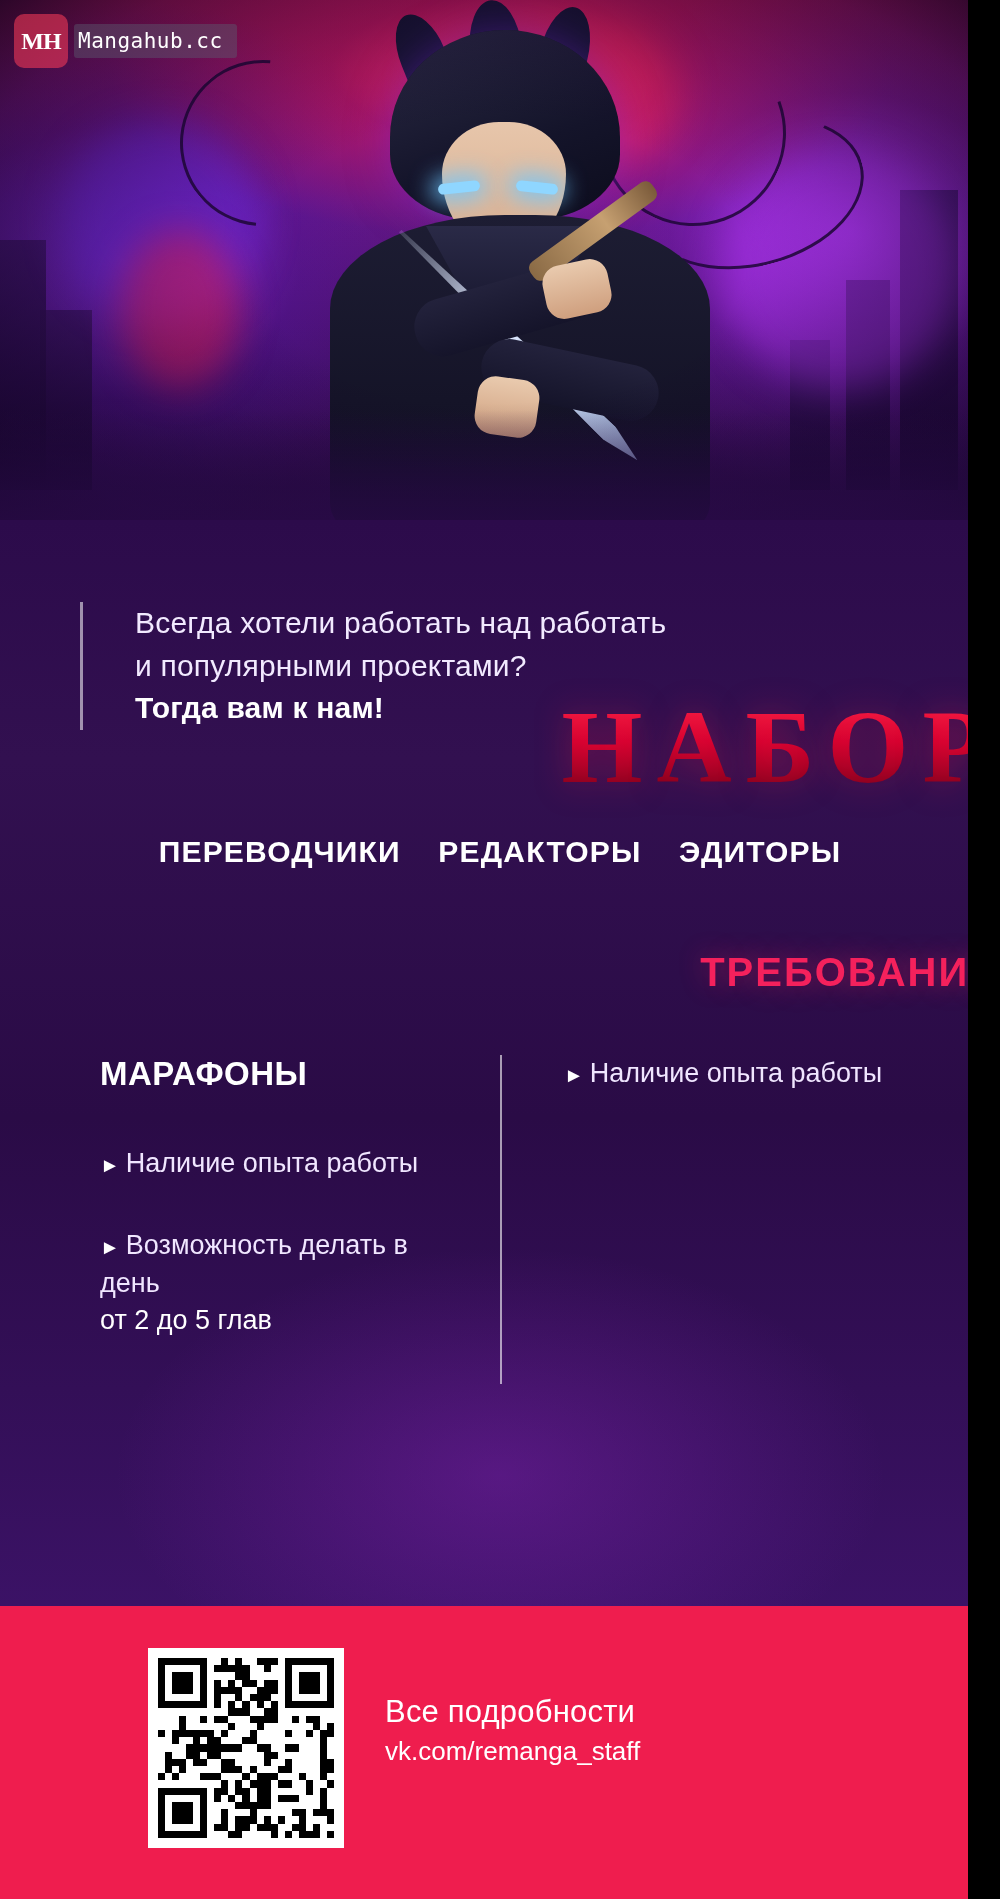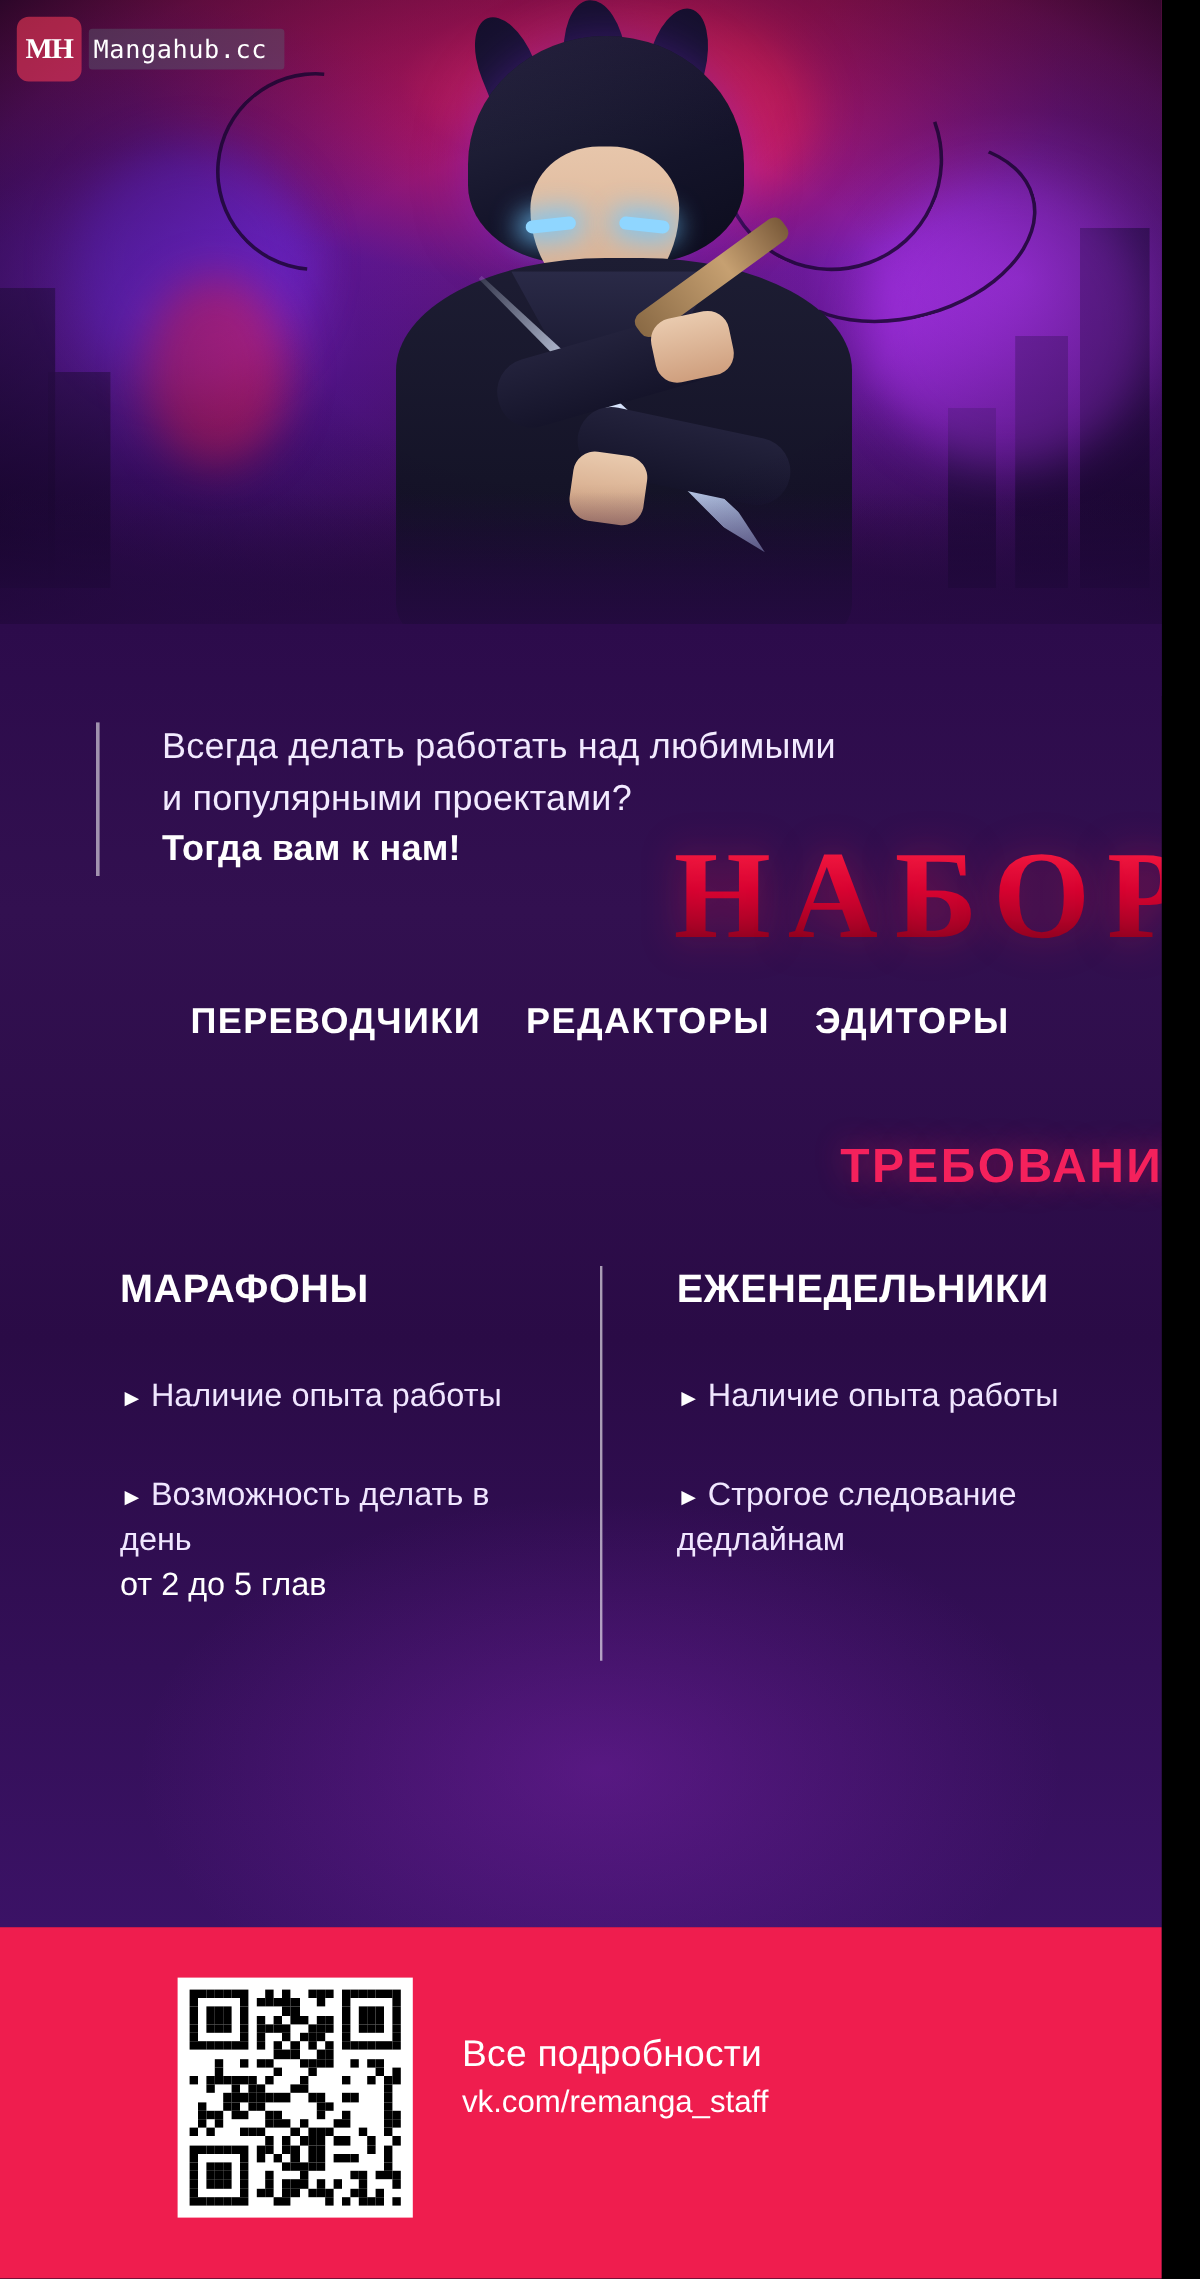"Всегда делать работать над любимыми" p { text: делать работать над любимыми -> хотели работать над работать }
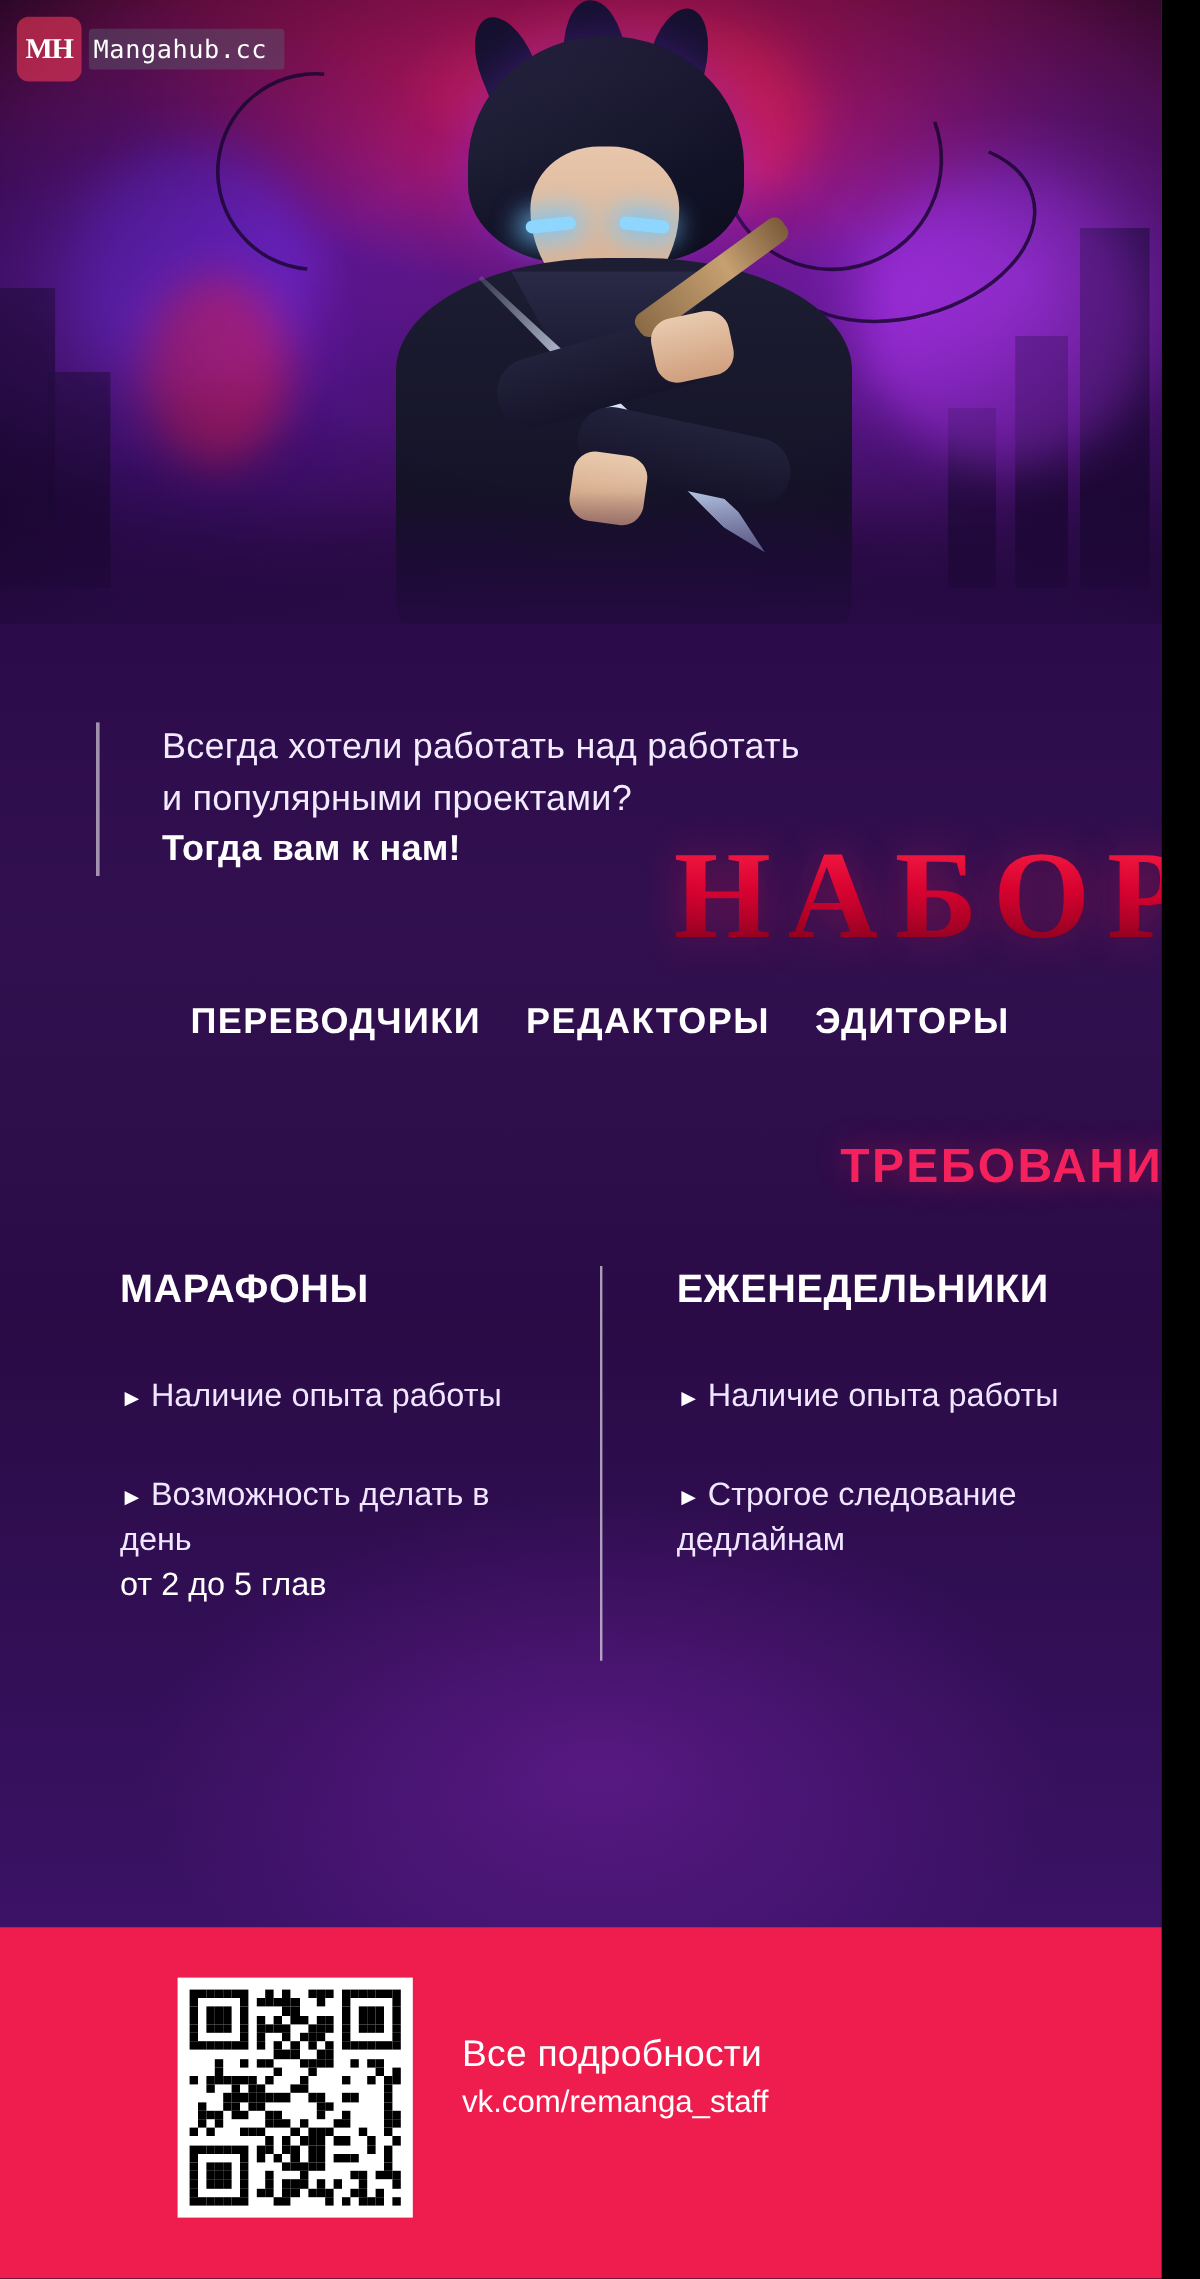"ЕЖЕНЕДЕЛЬНИКИ" h3 { html: <h3>ЕЖЕНЕДЕЛЬНИКИ</h3> -> none }
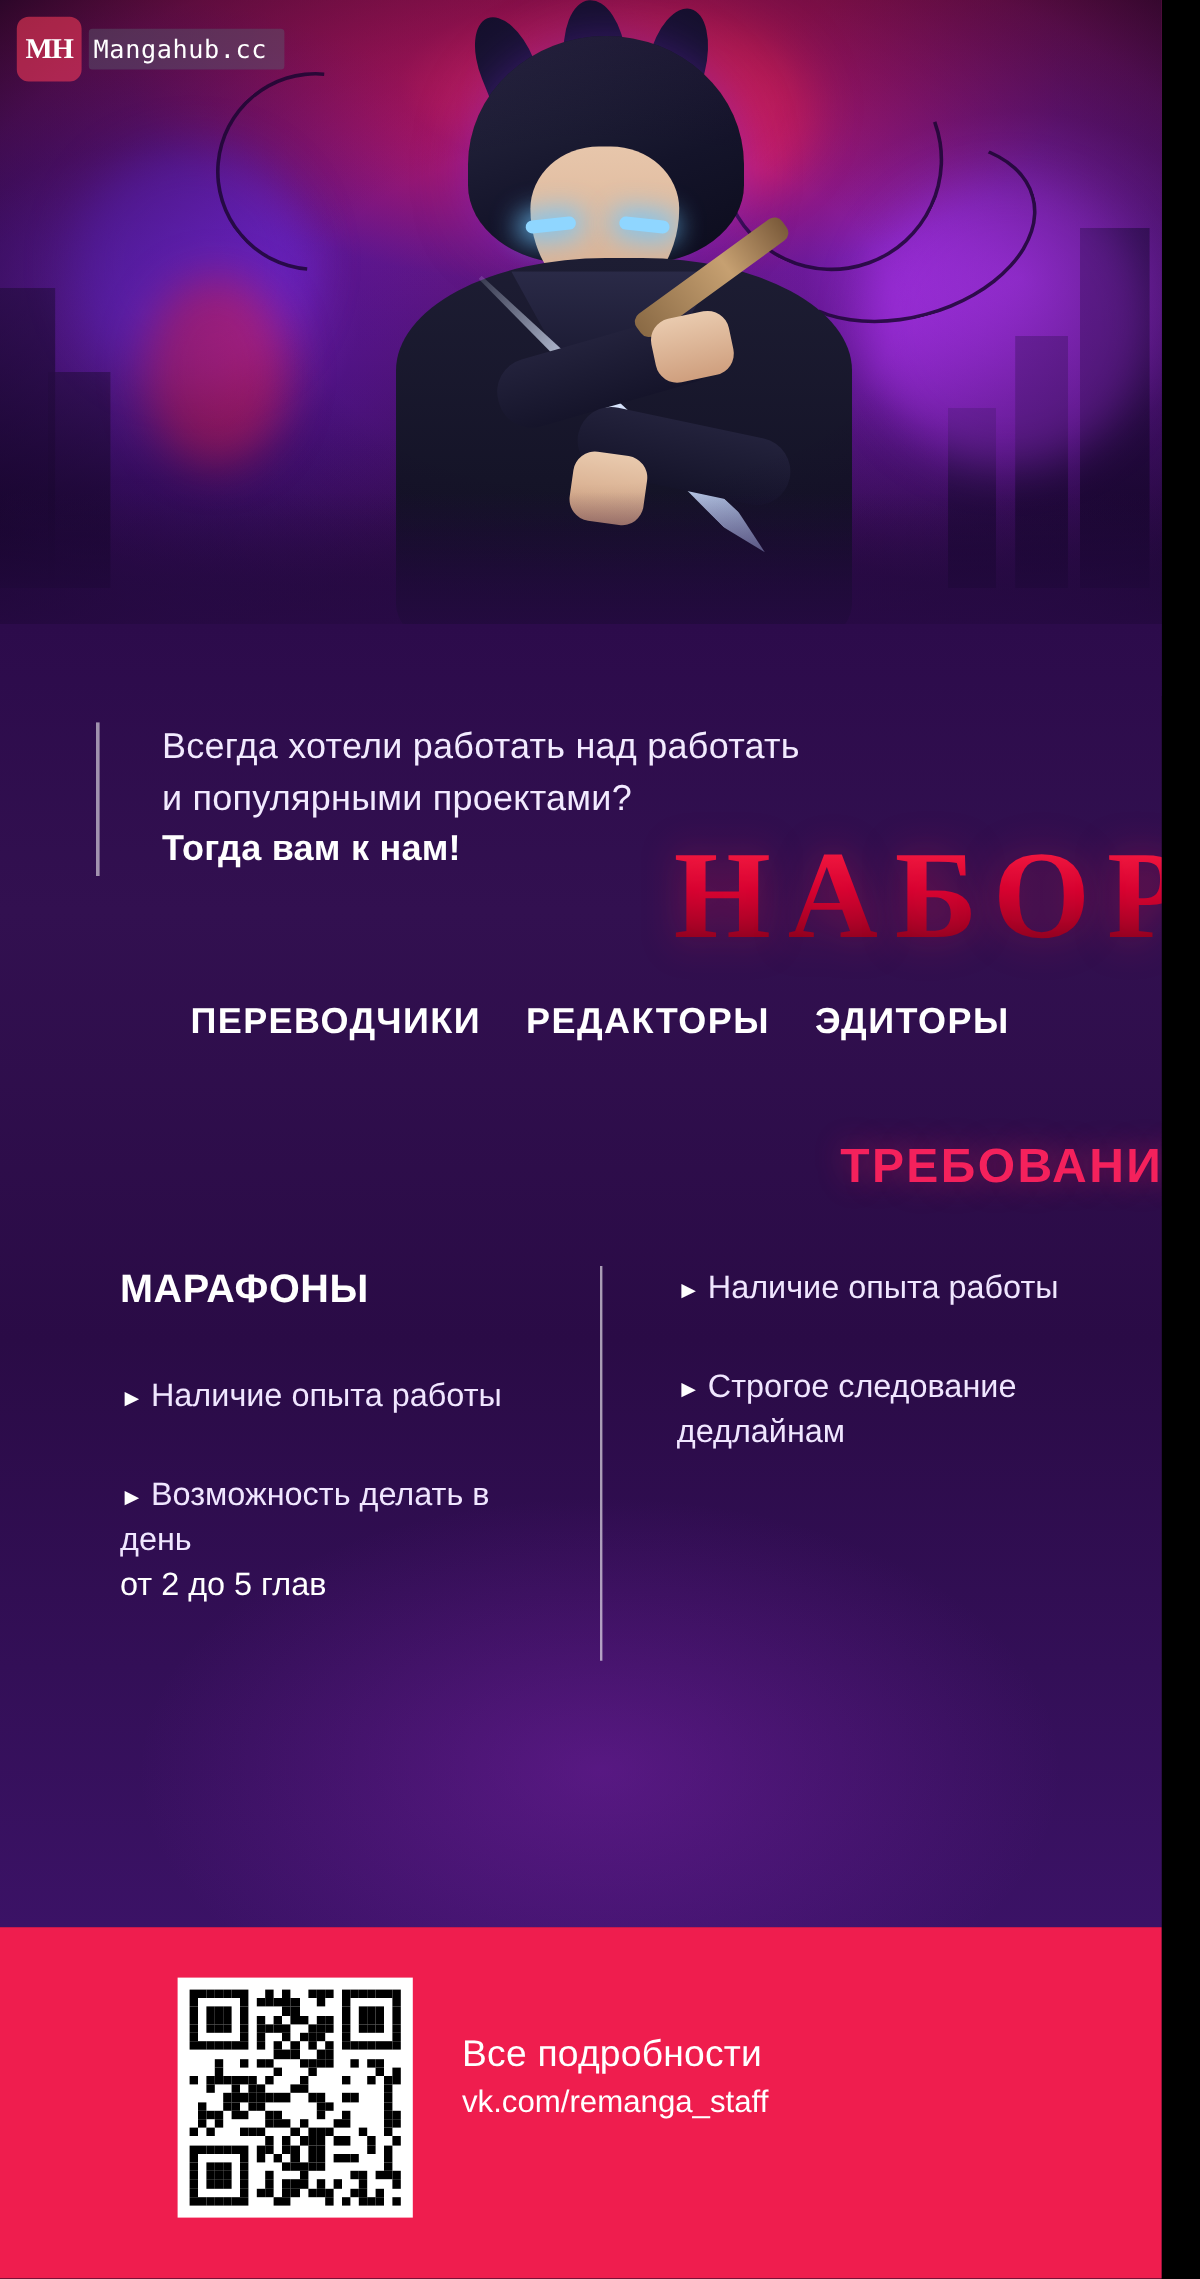"► Строгое следование дедлайнам" div.bullet { html: <div> <span>►</span><span>Строгое следование дедлайнам</span> </div> -> none }
